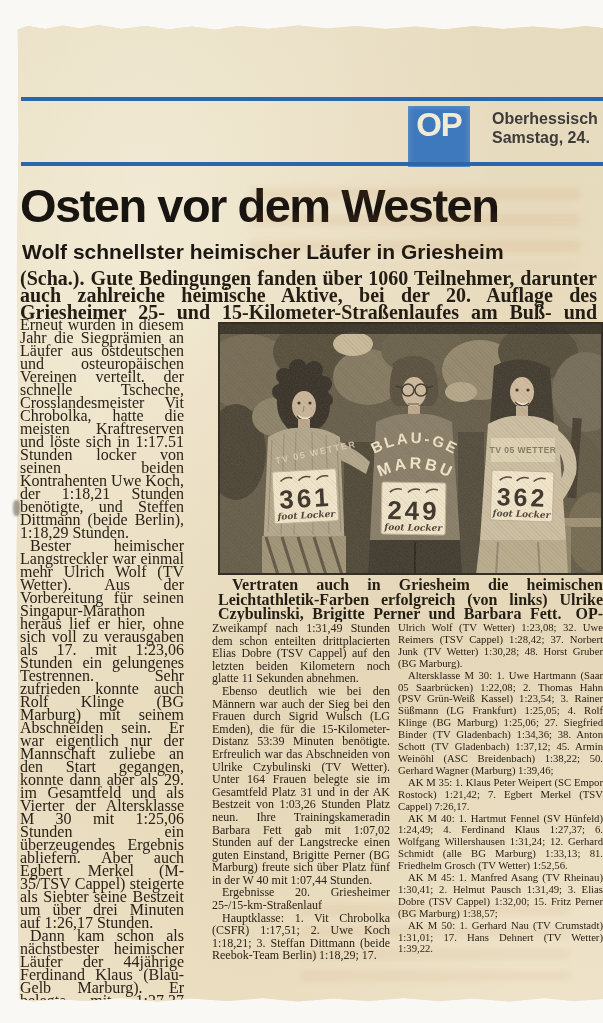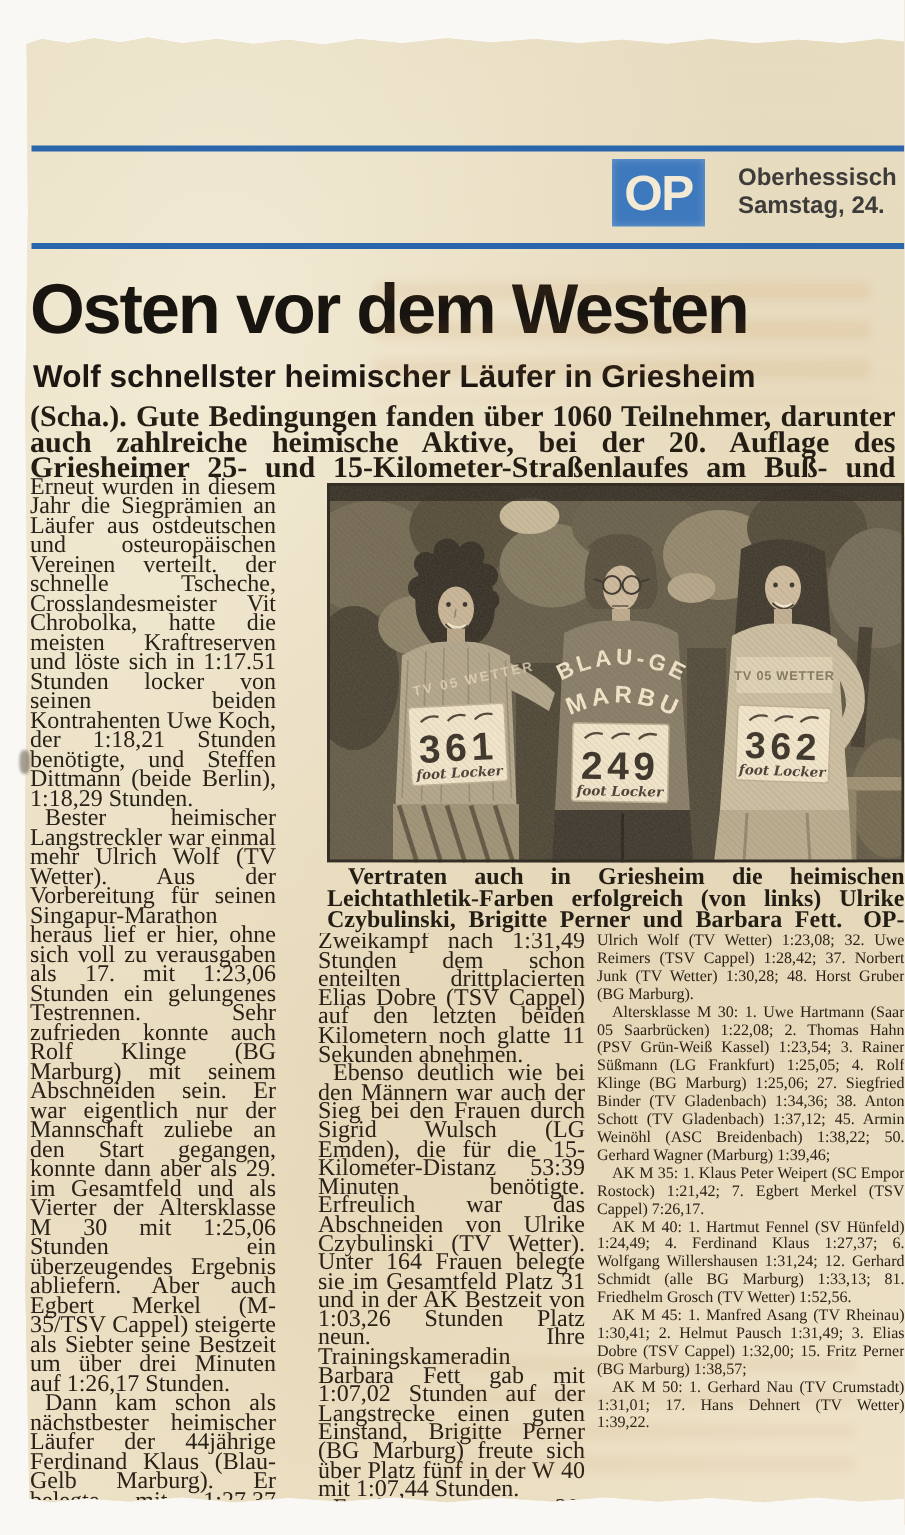"OP" .op-logo { align-items: center -> none; height: 45px -> 61px }
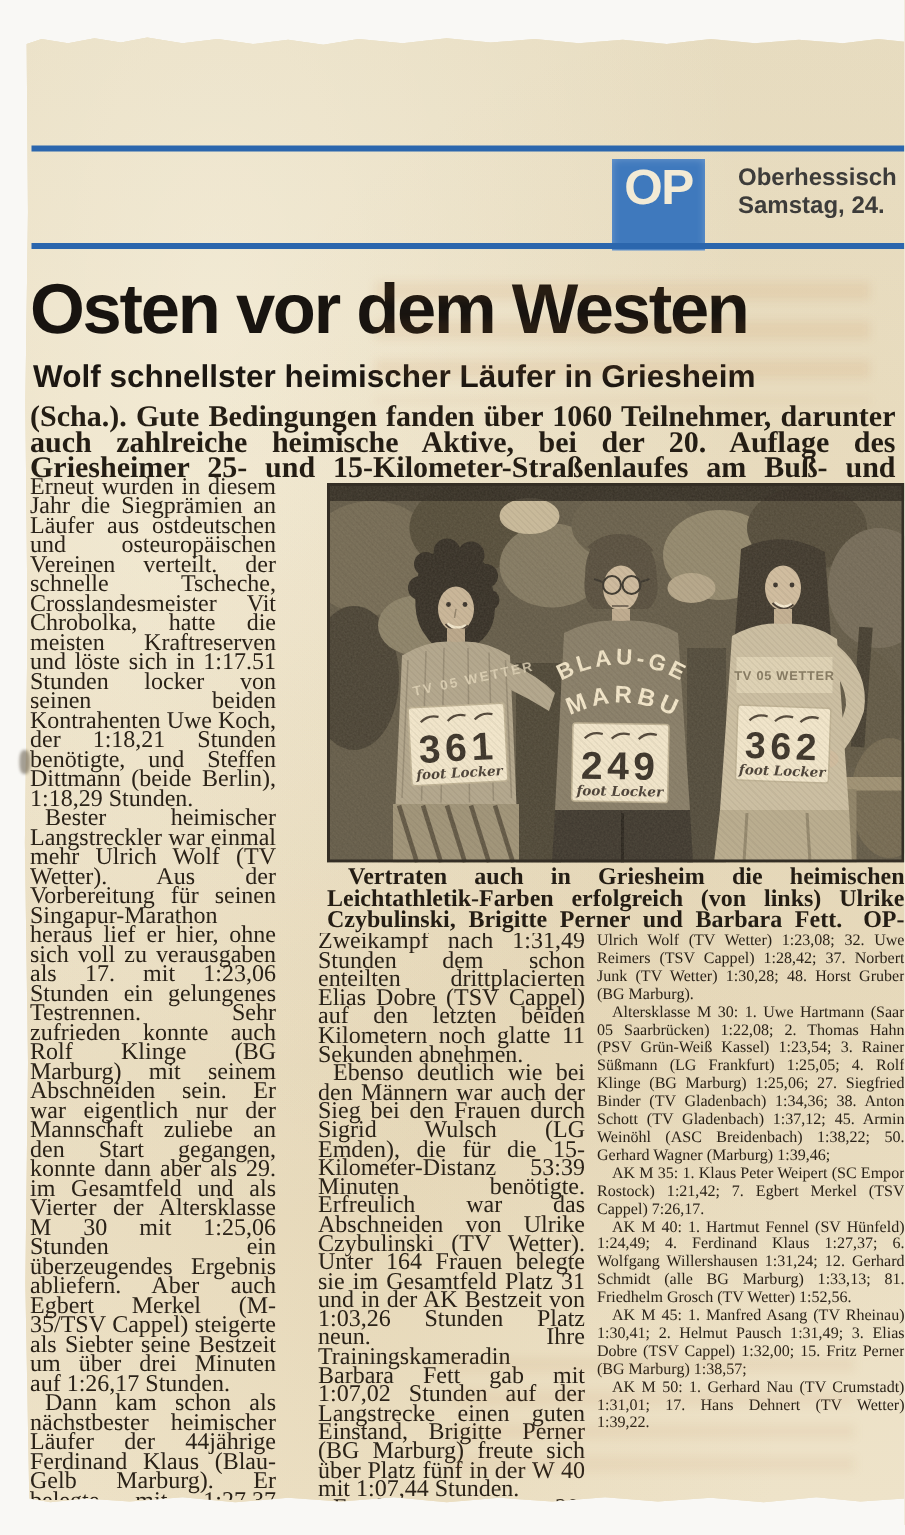"Zweikampf nach 1:31,49 Stunden dem" .col-mid { font-size: 16px -> 12px }
